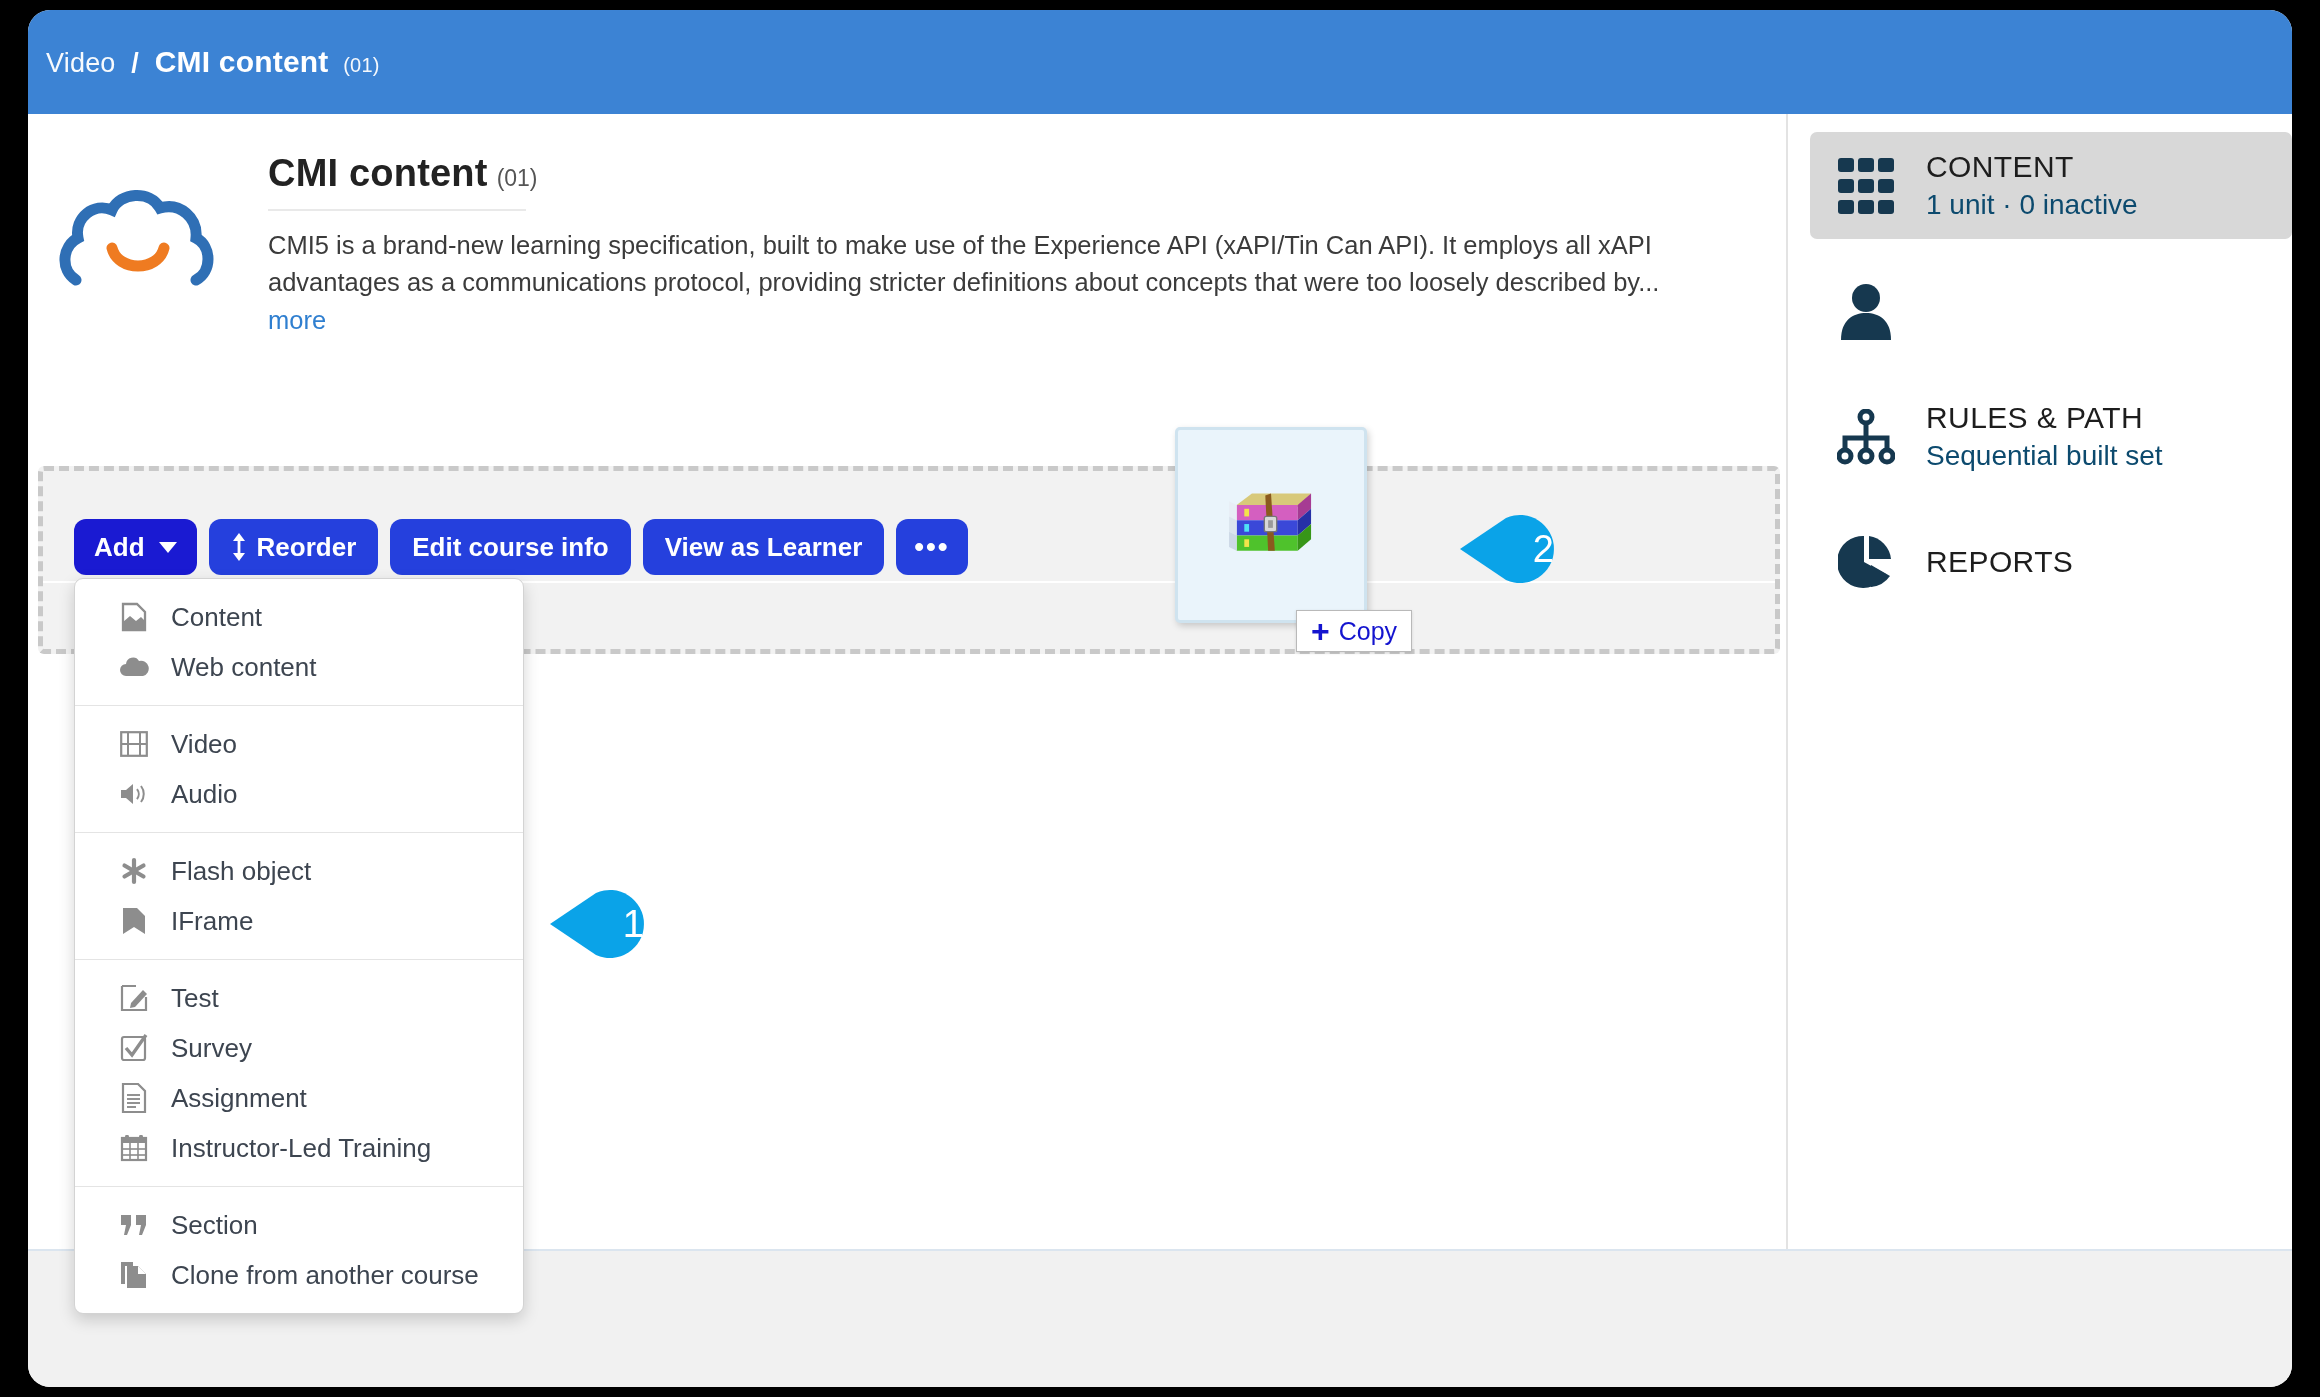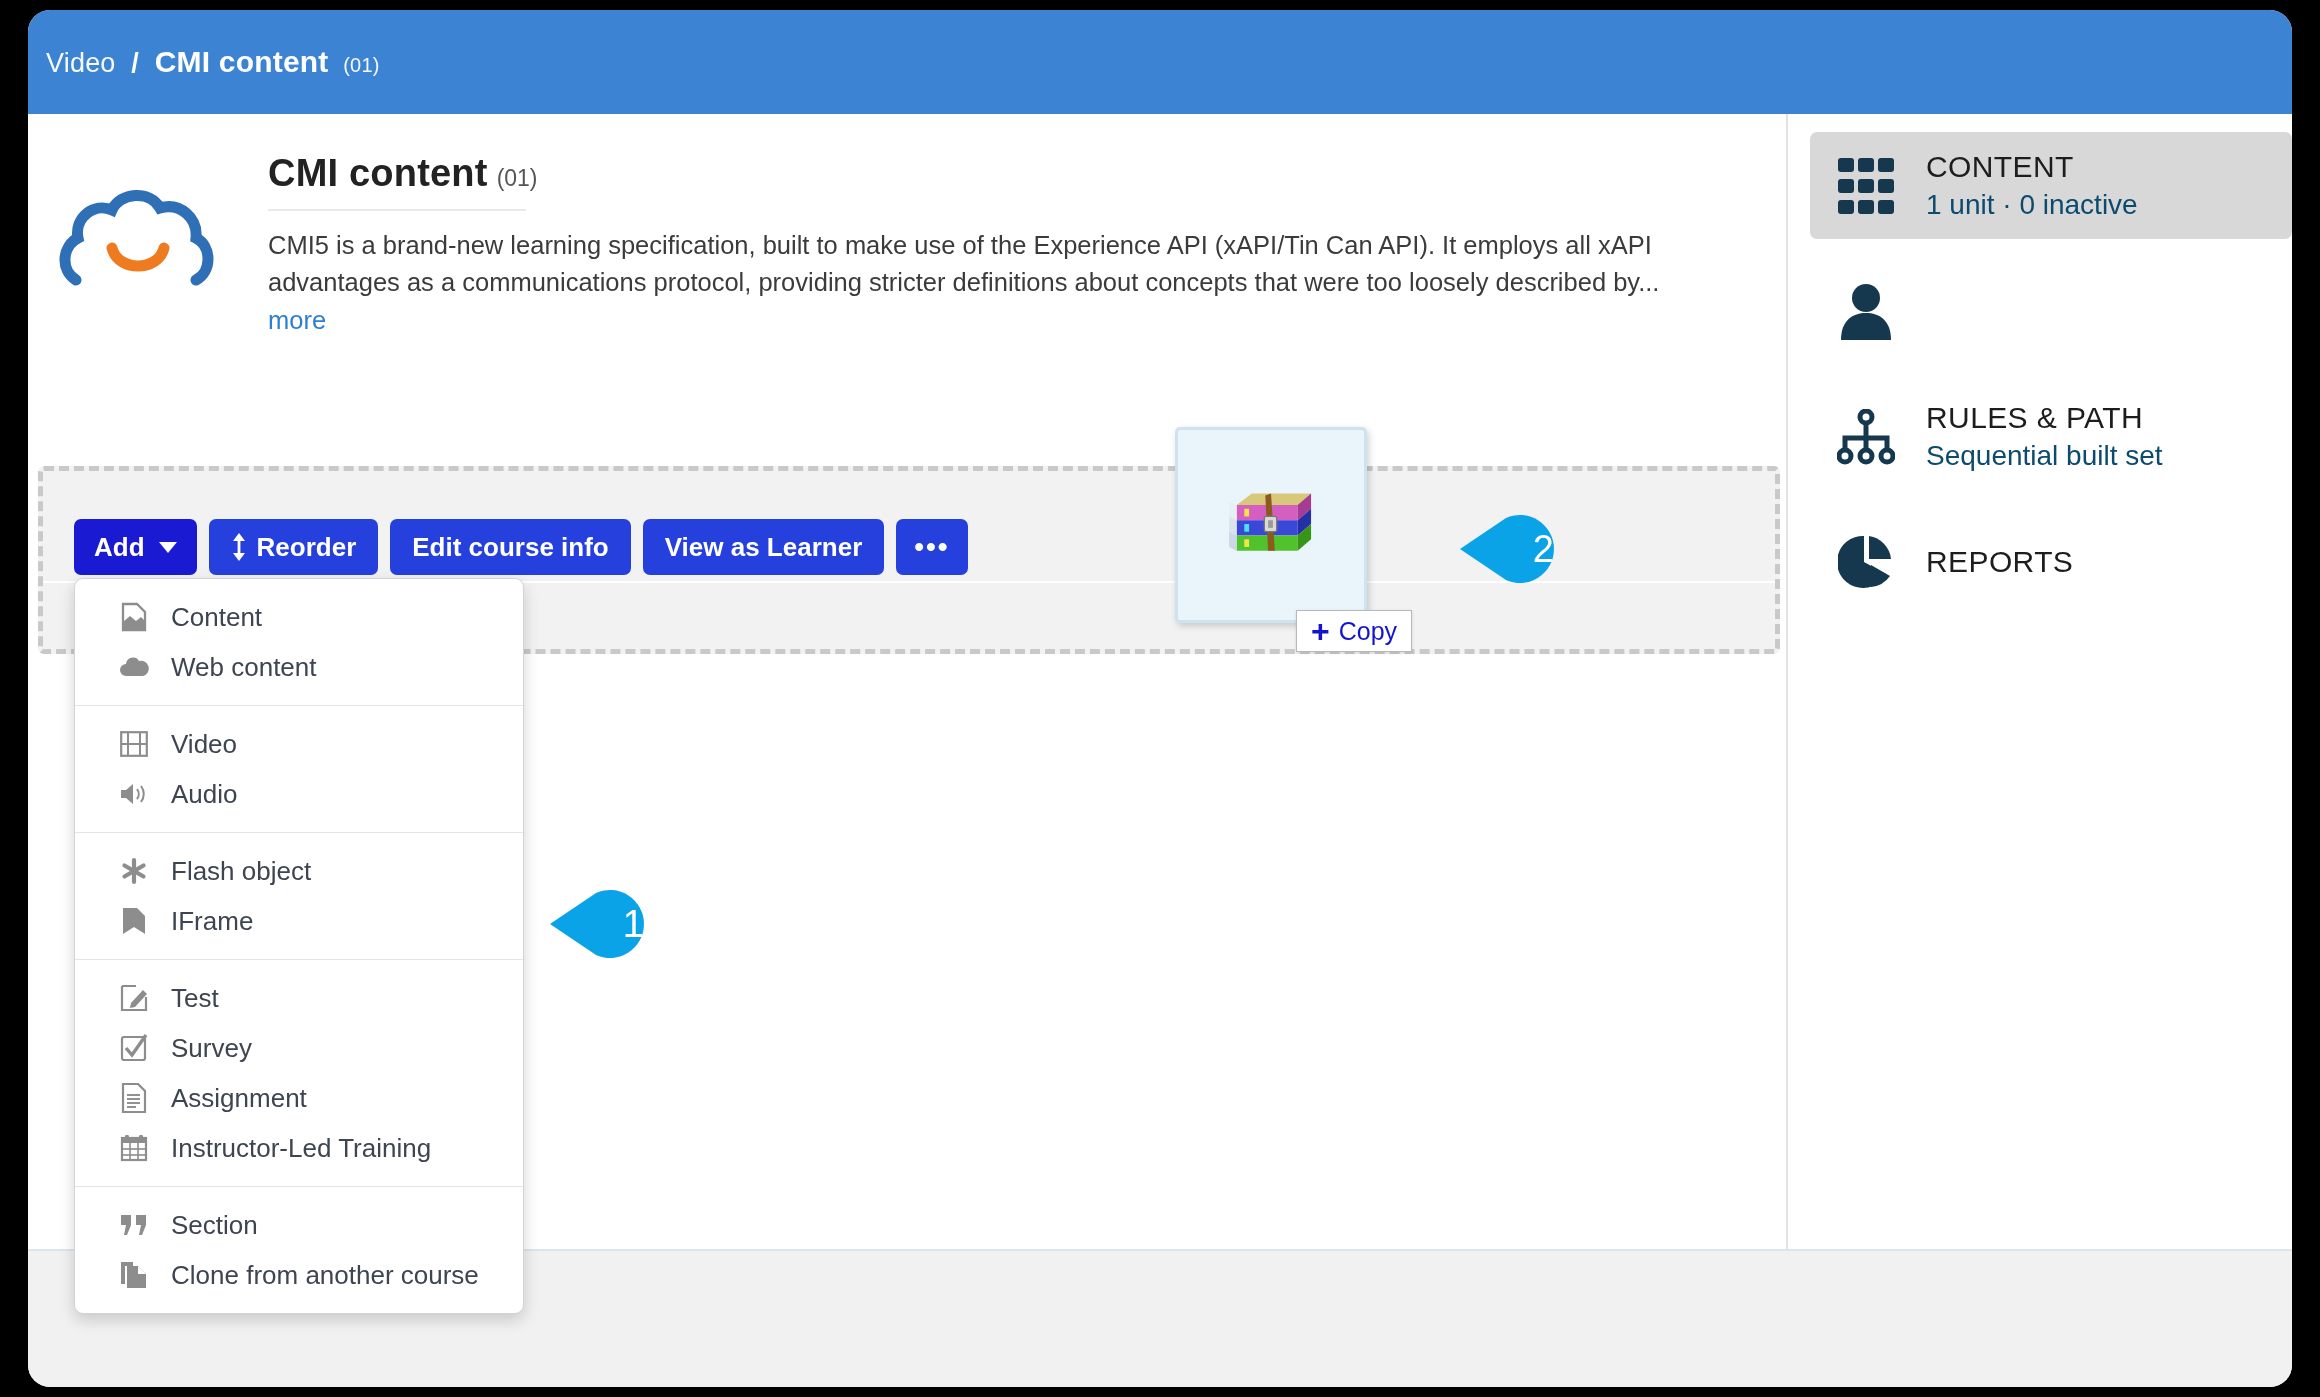"Add" .btn { border-radius: 7px -> 12px }
